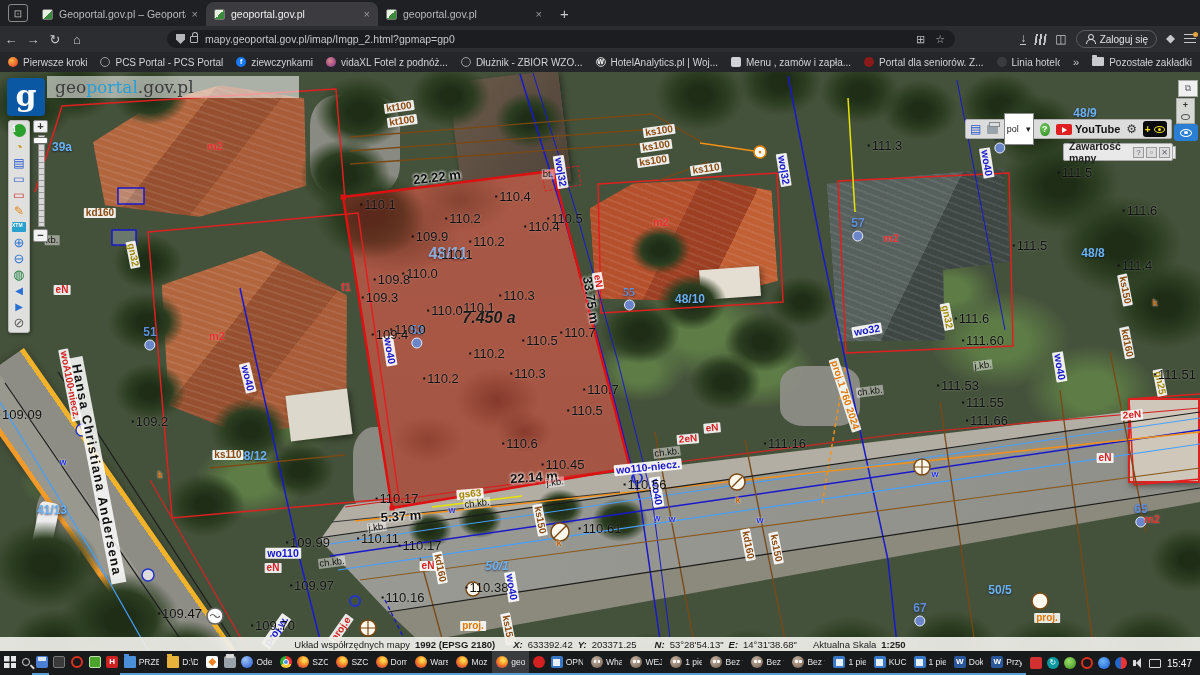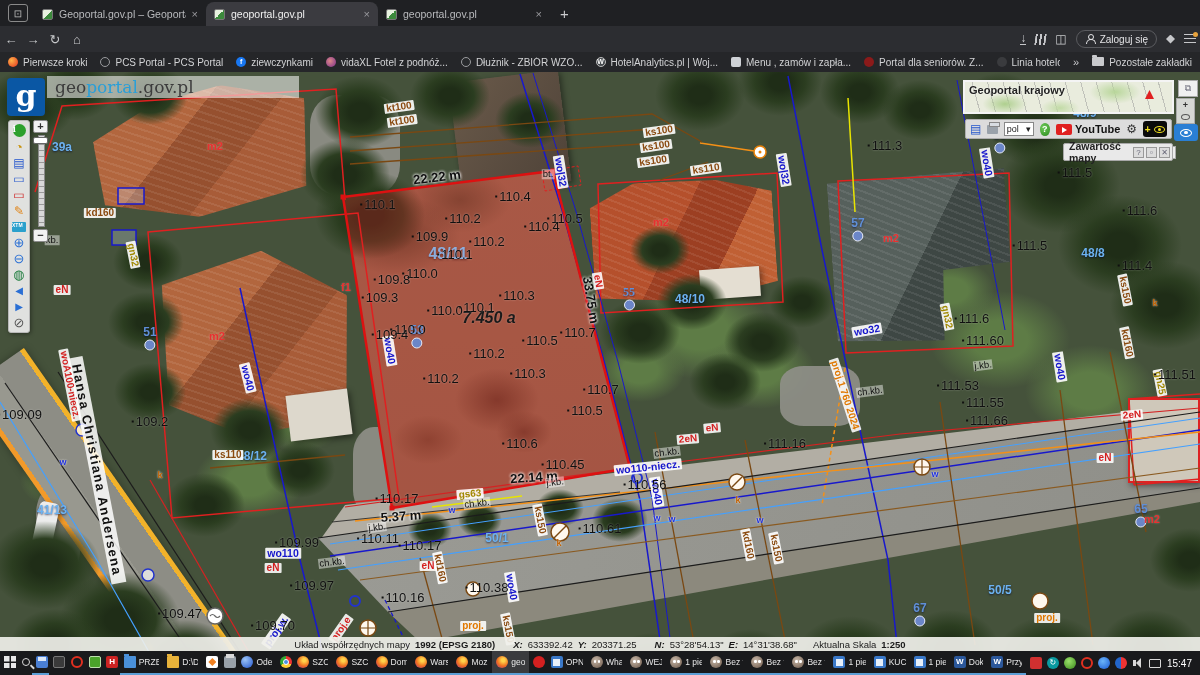"mapy.geoportal.gov.pl/imap/Imgp_2.html?g" div.urlbox { html: none -> <div> <span></span> <span></span> <span>mapy.geoportal.gov.pl/imap/Imgp_2.html?gpmap=gp0</span> <span></span> <span>⊞</span> <span>☆</span> </div> }
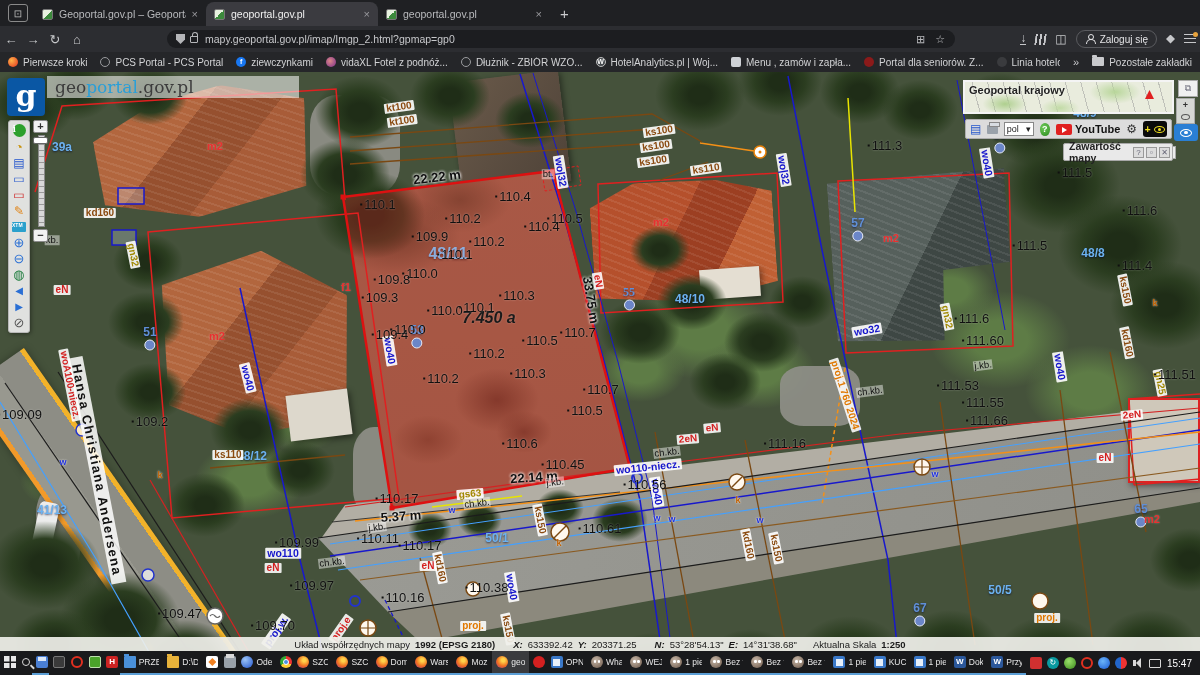"Geoportal krajowy" div.minimap { html: <div> <div>Geoportal krajowy</div> <div></div> </div> -> none }
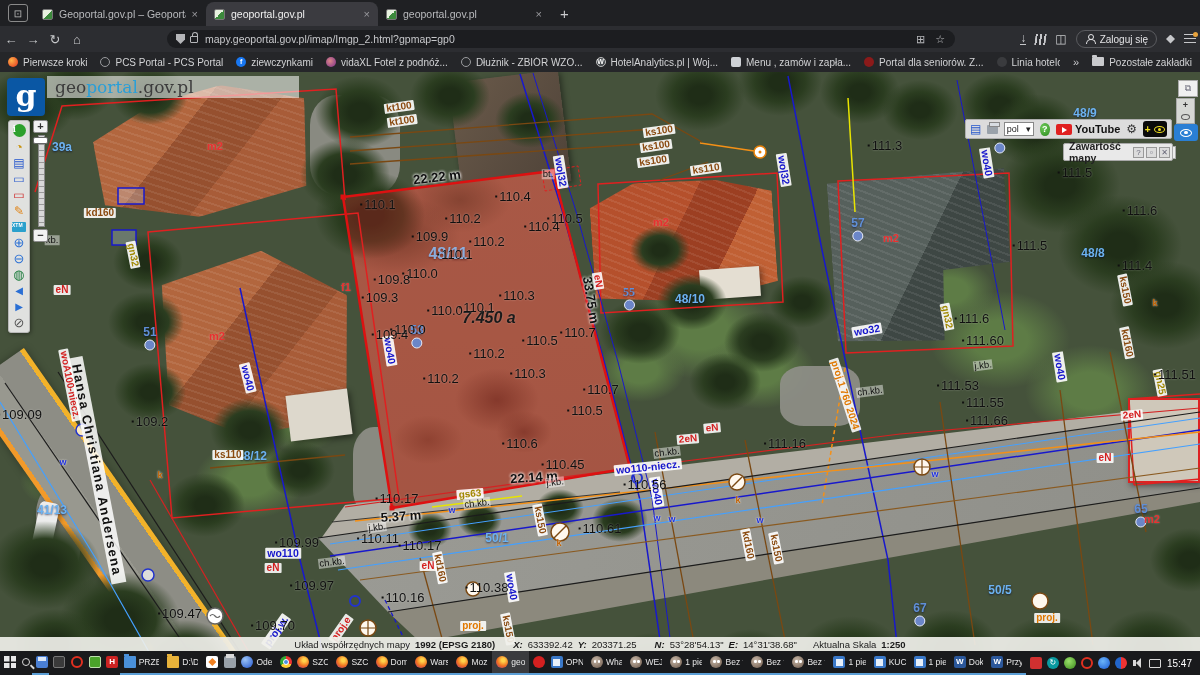"pol" .rt-select { height: 14px -> 32px }
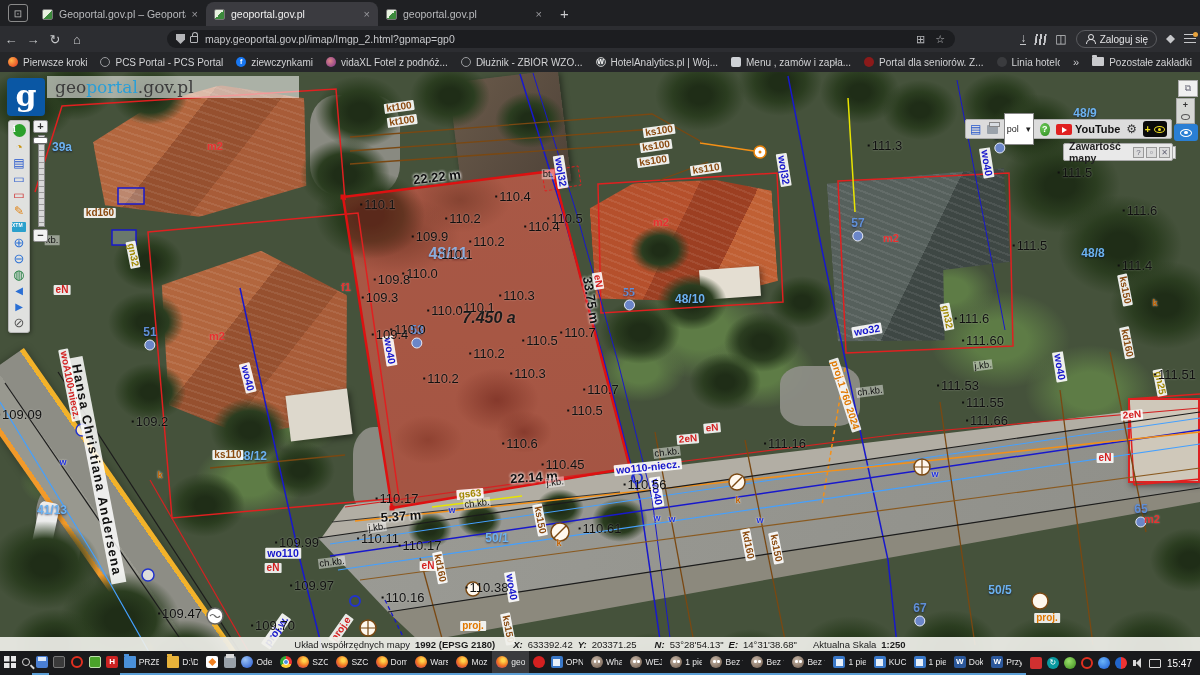"109.99" div.lbl { left: 297px -> 308px }
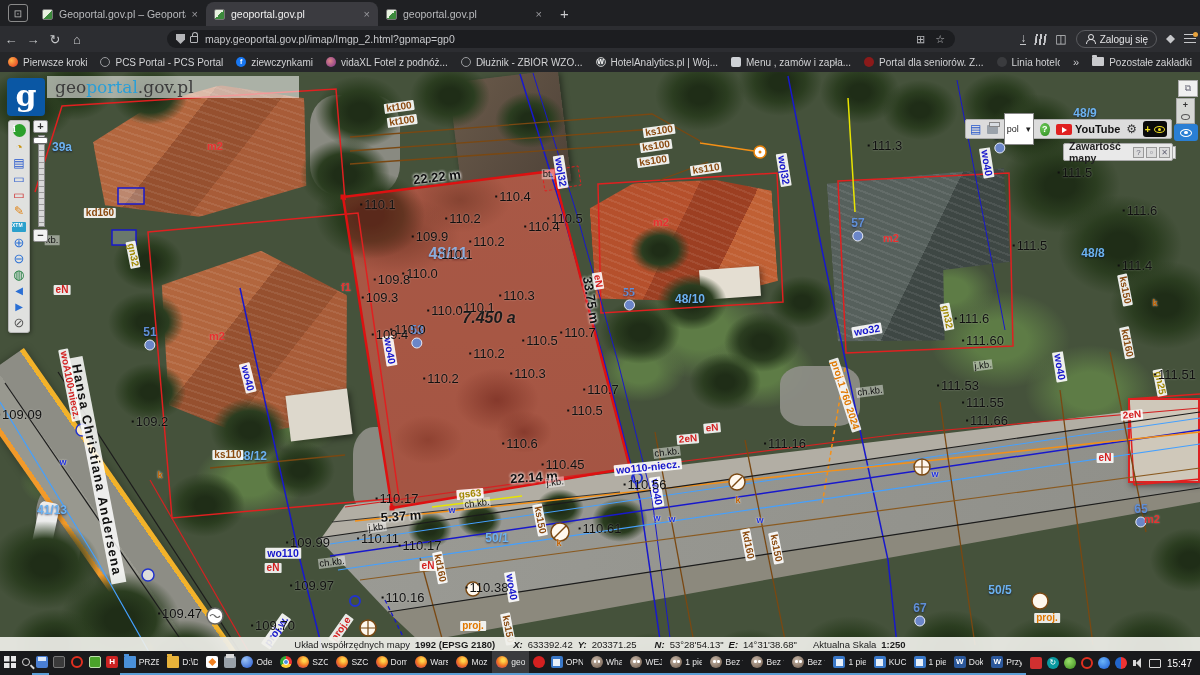"50/1" div.lbl { font-style: none -> italic; top: 538px -> 566px }
